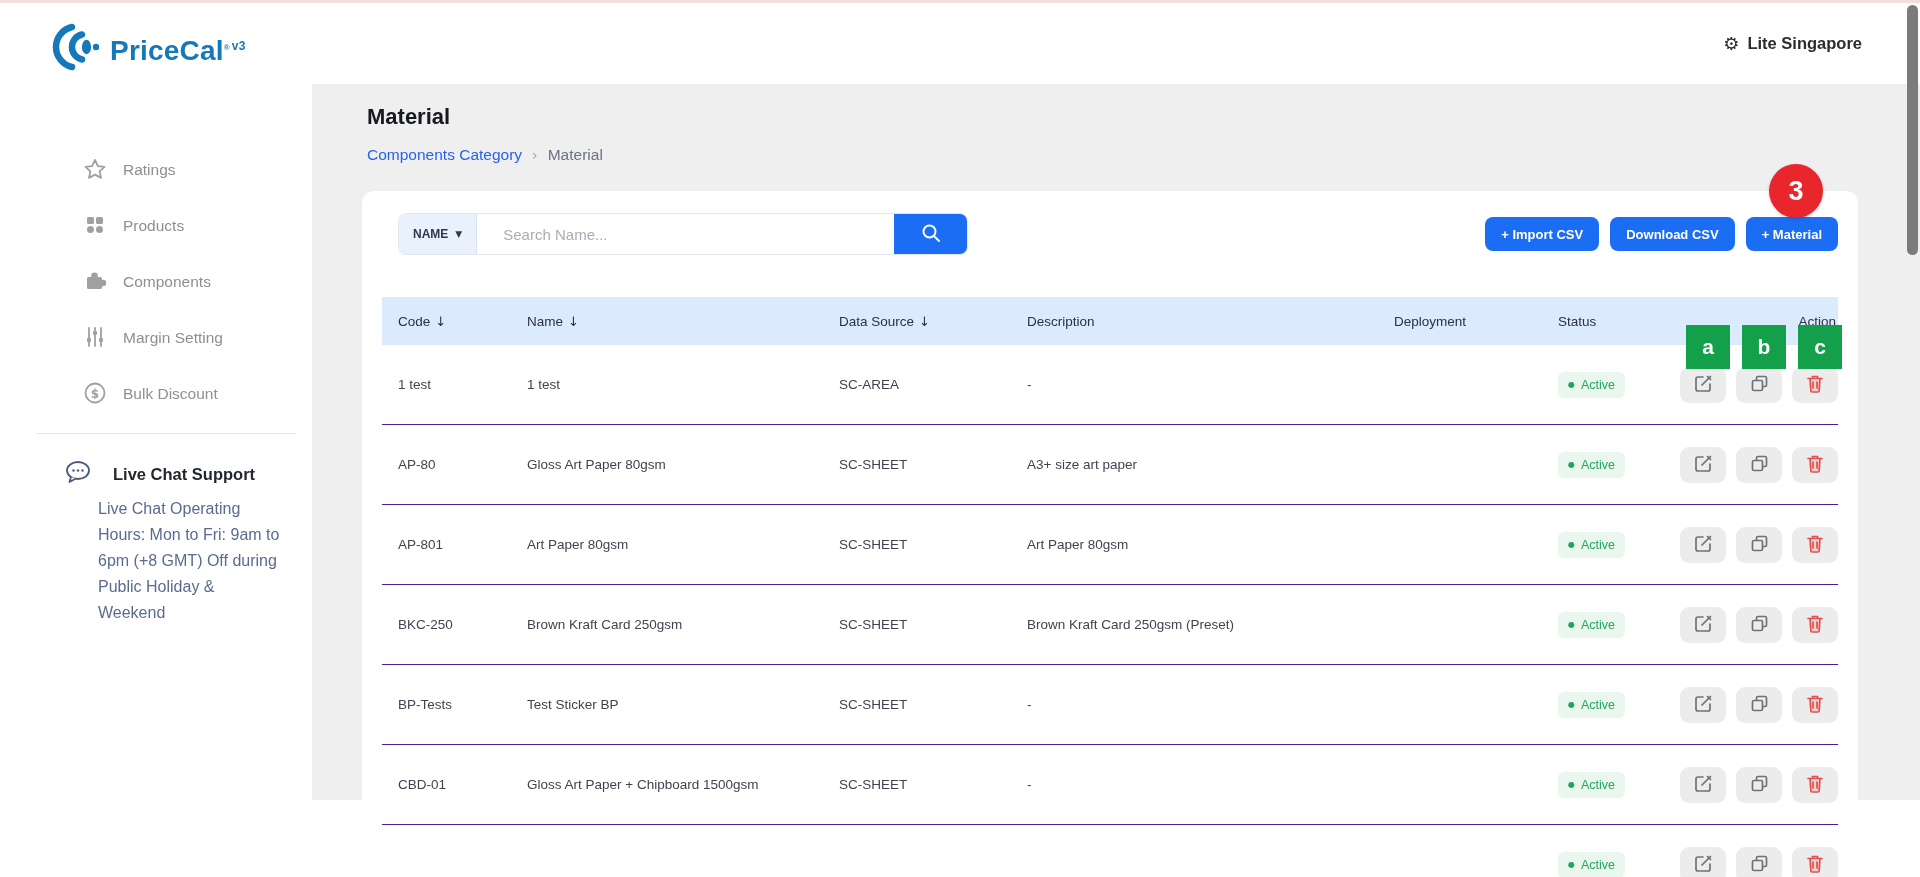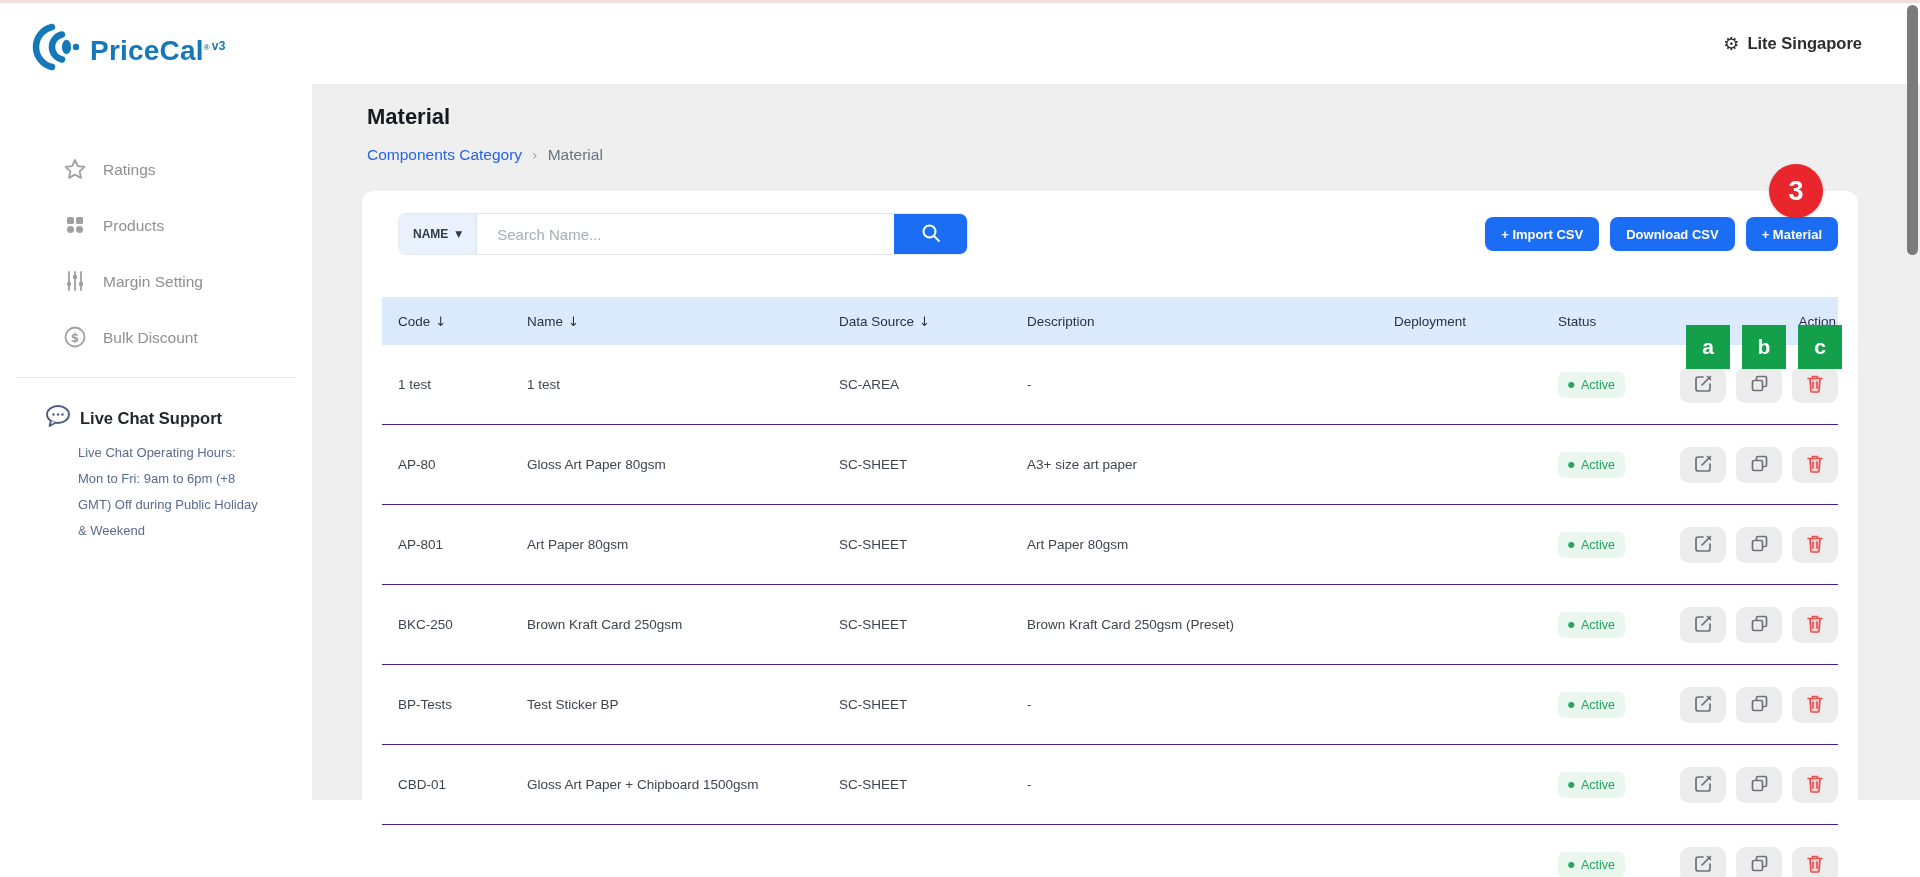"PriceCal® v3" .sidebar { padding-left: none -> 20px }
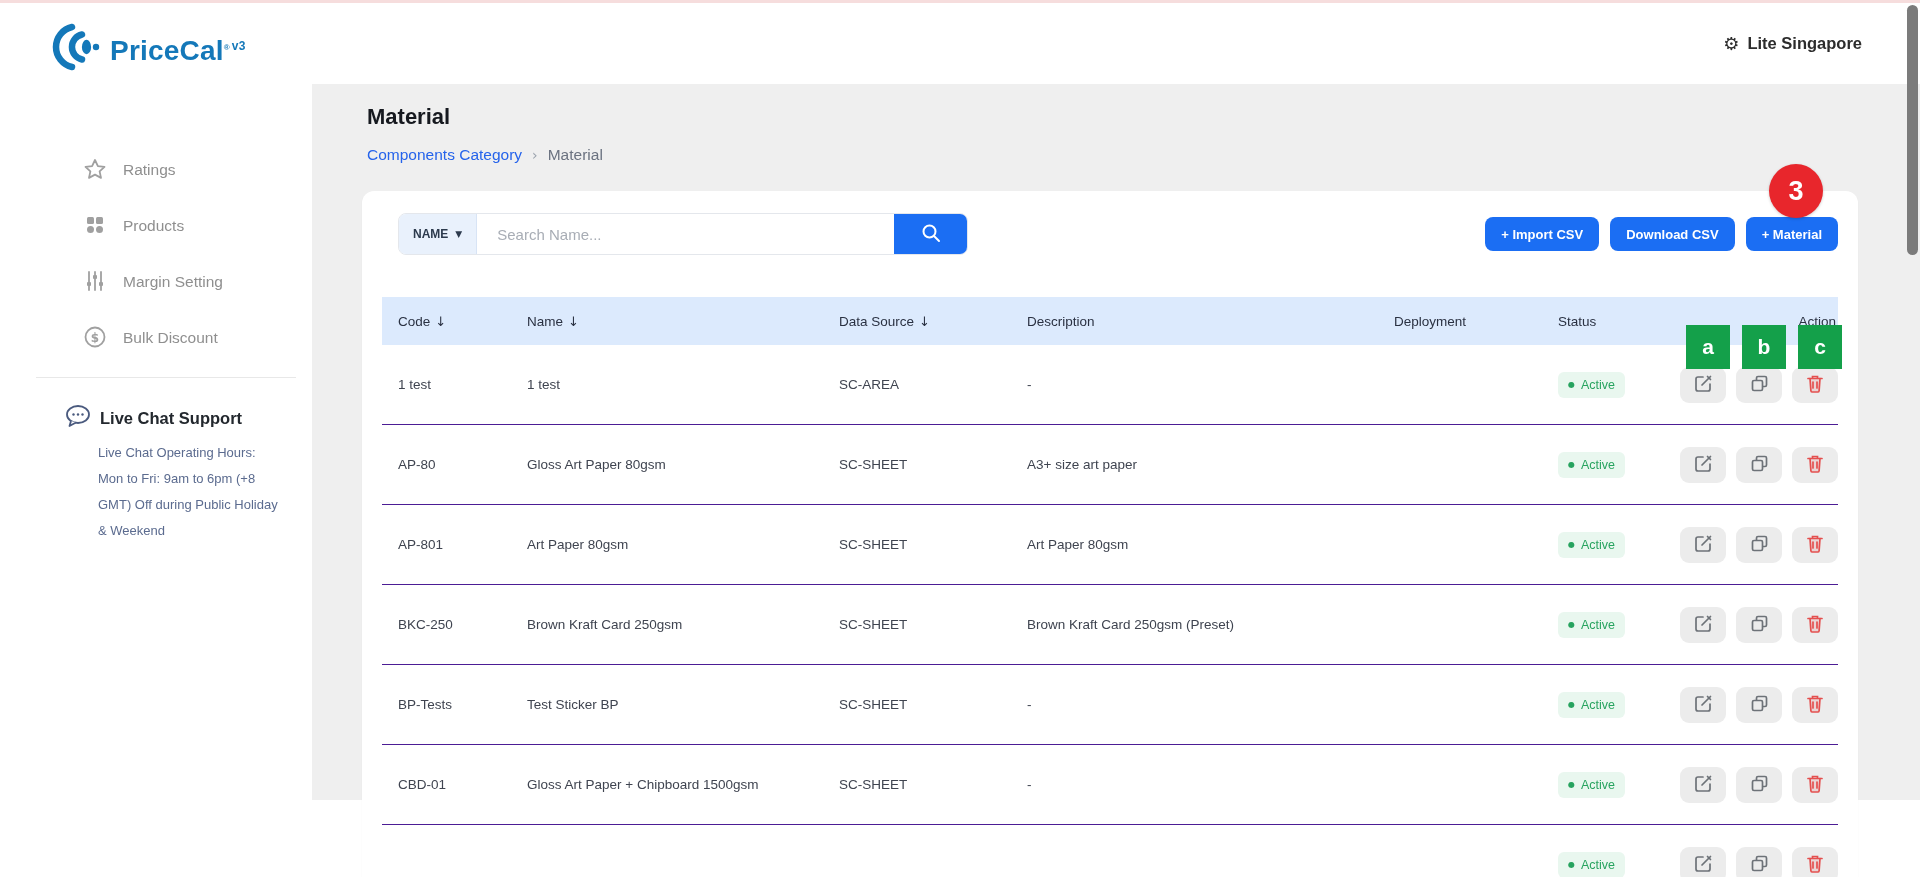"Search Name..." .search-input { padding: 0 20px -> 0 26px }
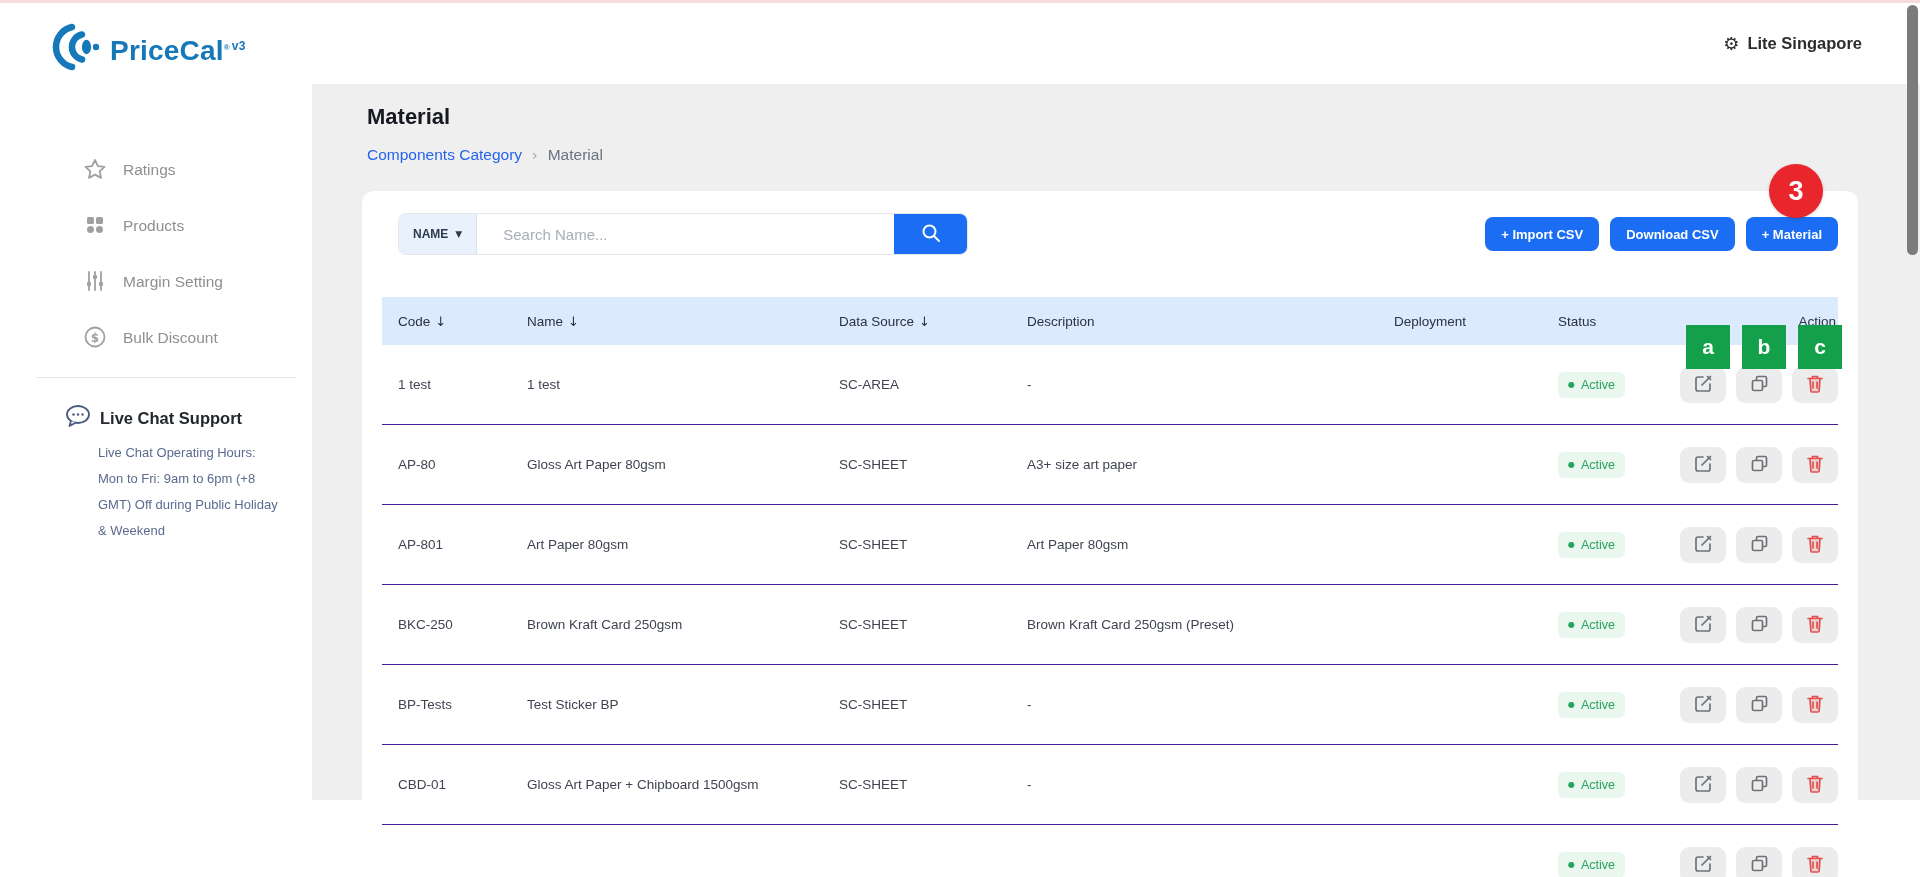"Components" div.nav-item { html: none -> <div> <span> <svg> <rect></rect> <circle></circle> <circle></circle> </svg> </span> <span>Components</span> </div> }
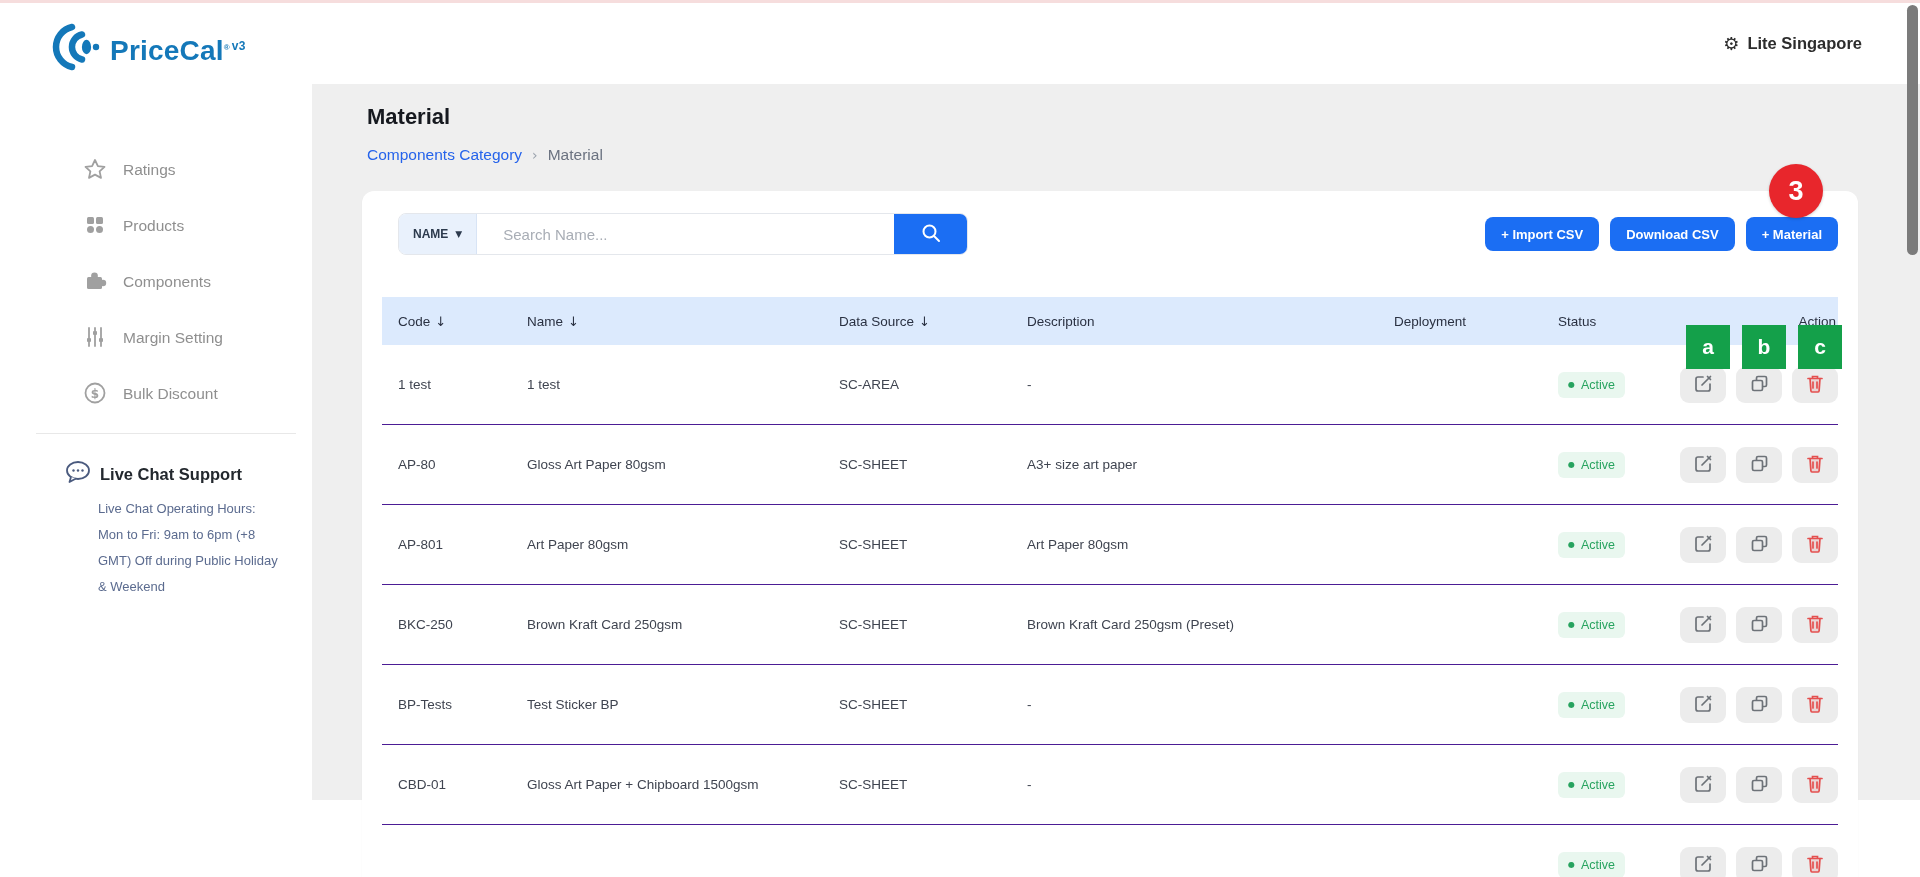"Live Chat Support" .lc-title { gap: 9px -> 22px }
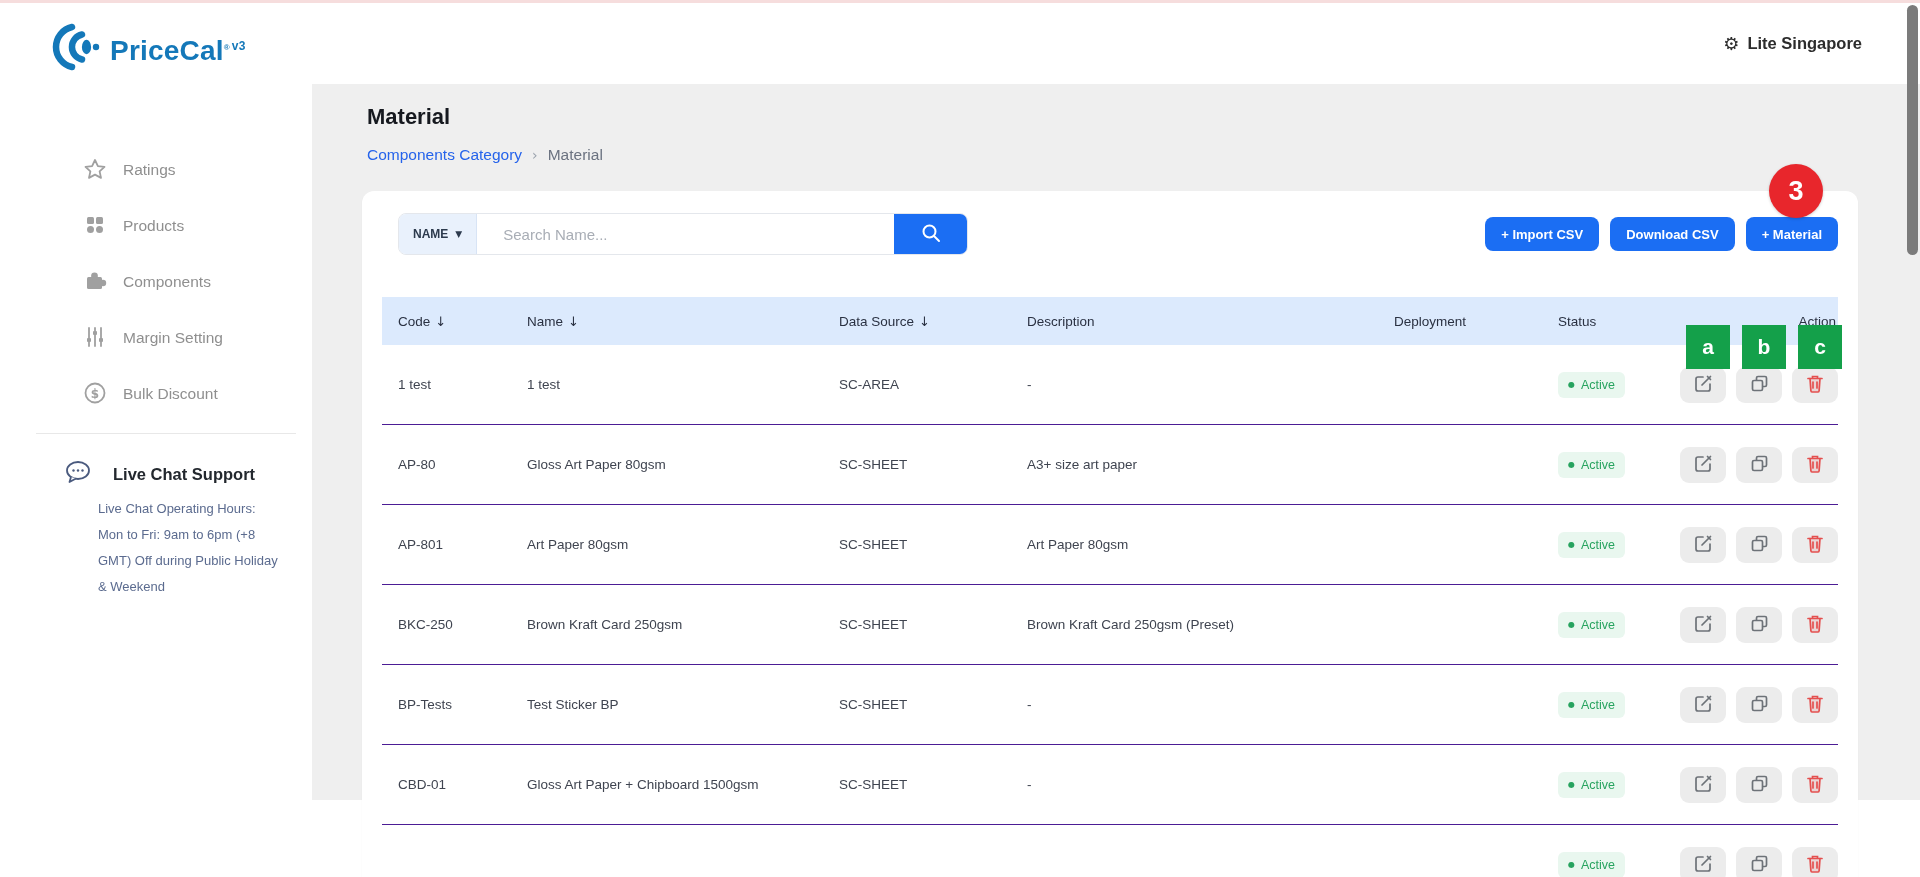"Live Chat Operating Hours: Mon" .lc-hours { font-size: 13px -> 16px }
